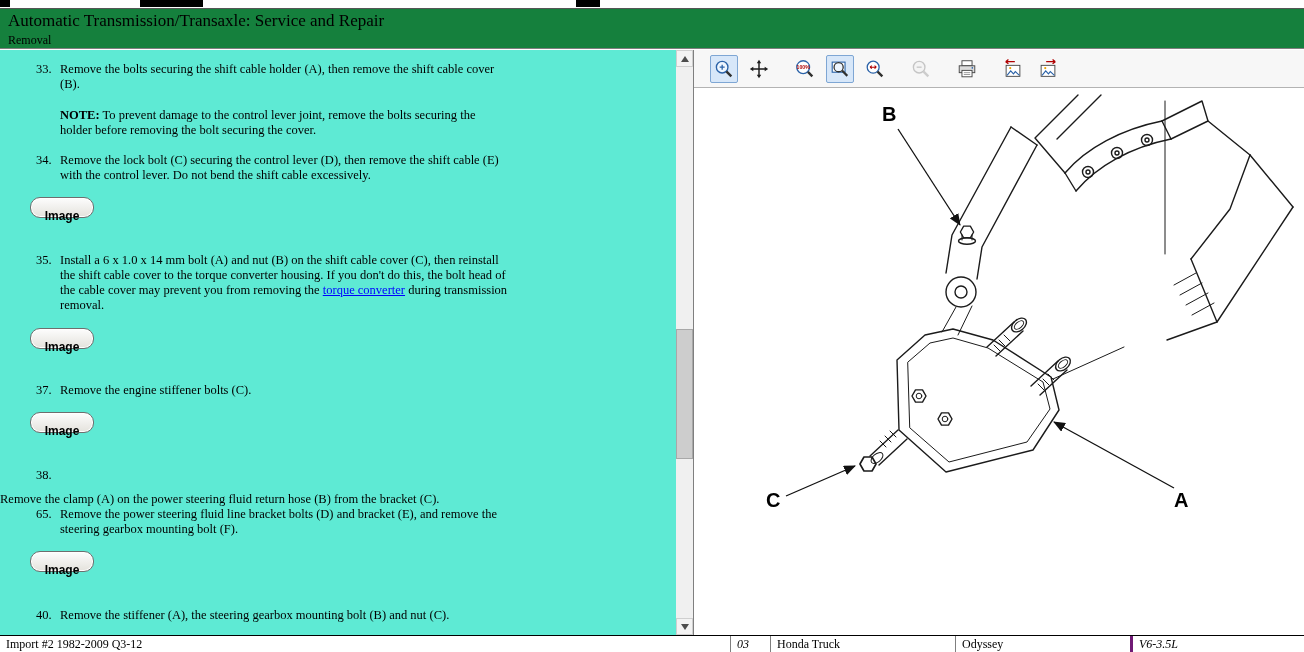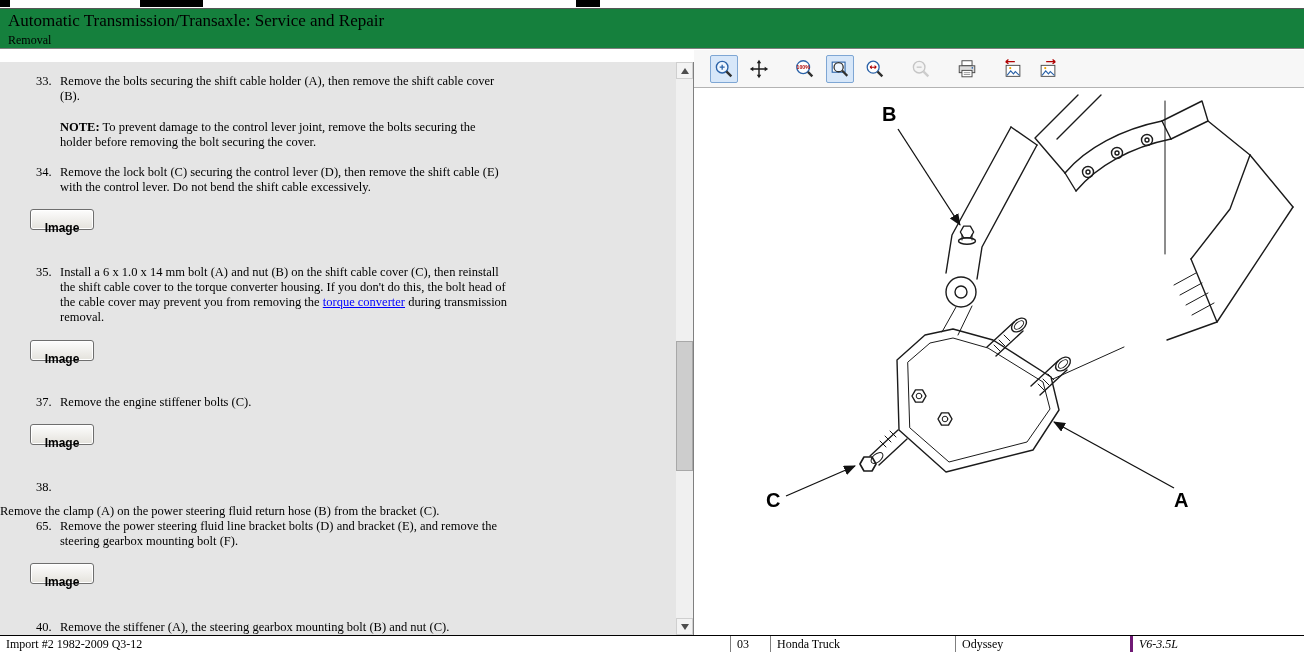"33." .text-pane { background: #e5e5e5 -> #5eead4; margin-top: 12px -> none }
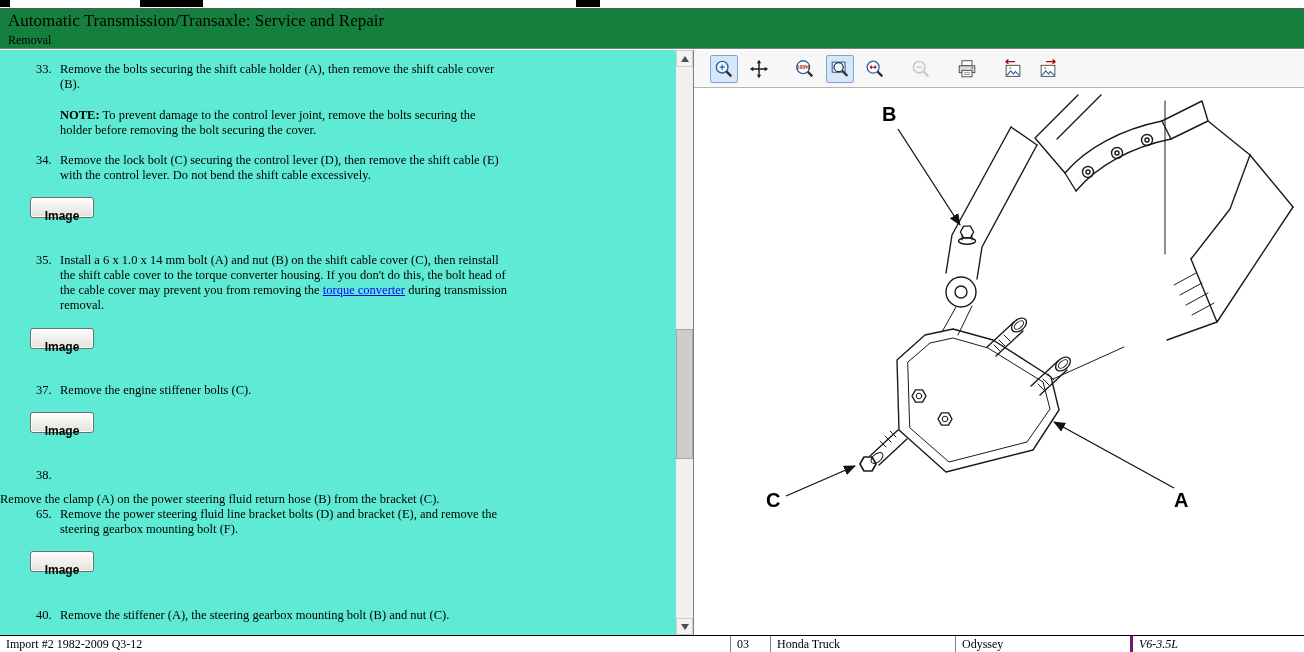"Image" .img-btn { border-radius: 3px -> 10px }
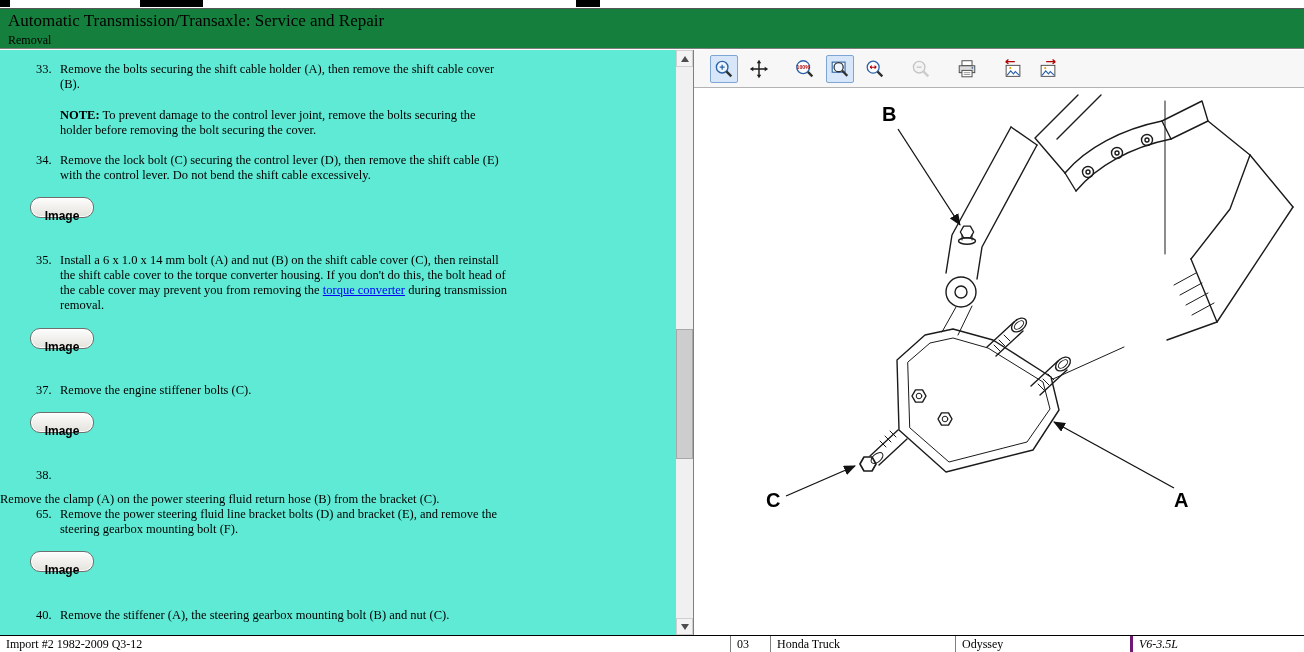"03" .c1 { font-style: none -> italic }
